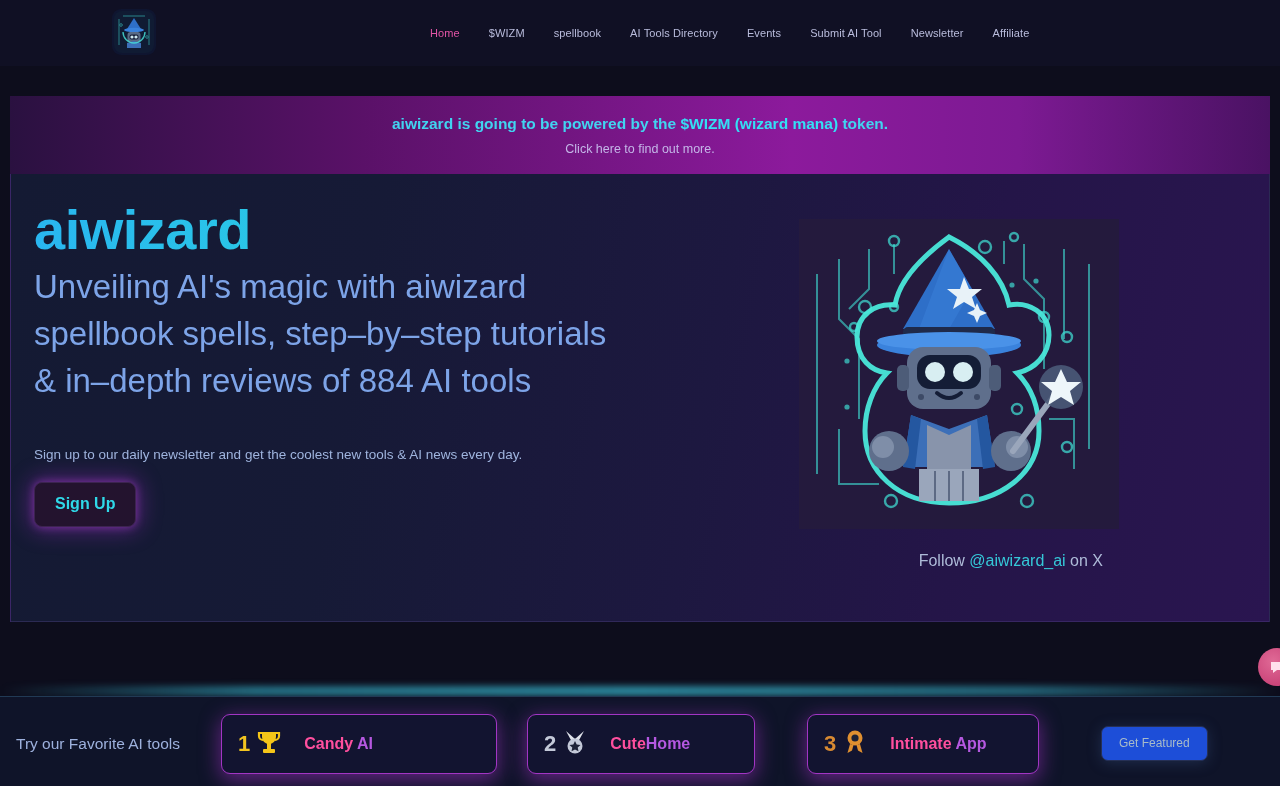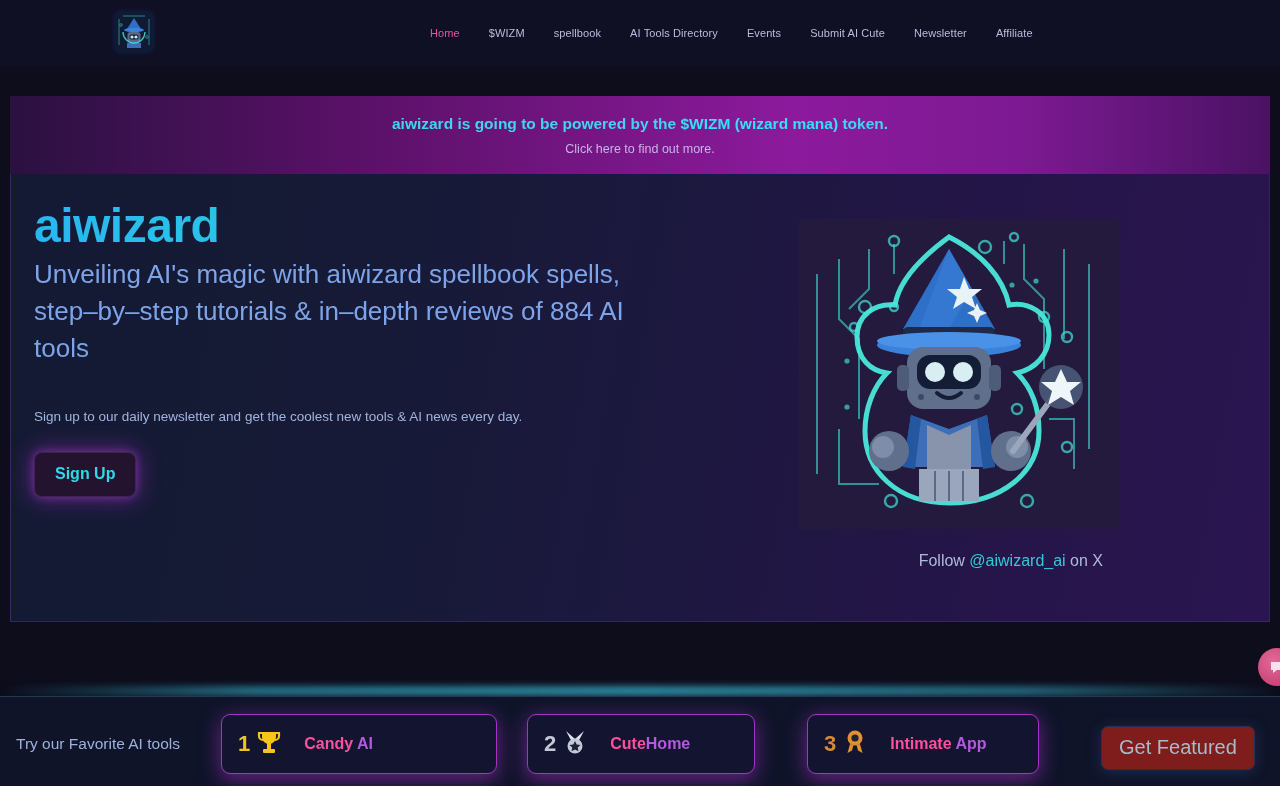"Submit AI Cute" a.nav-link { text: Cute -> Tool }
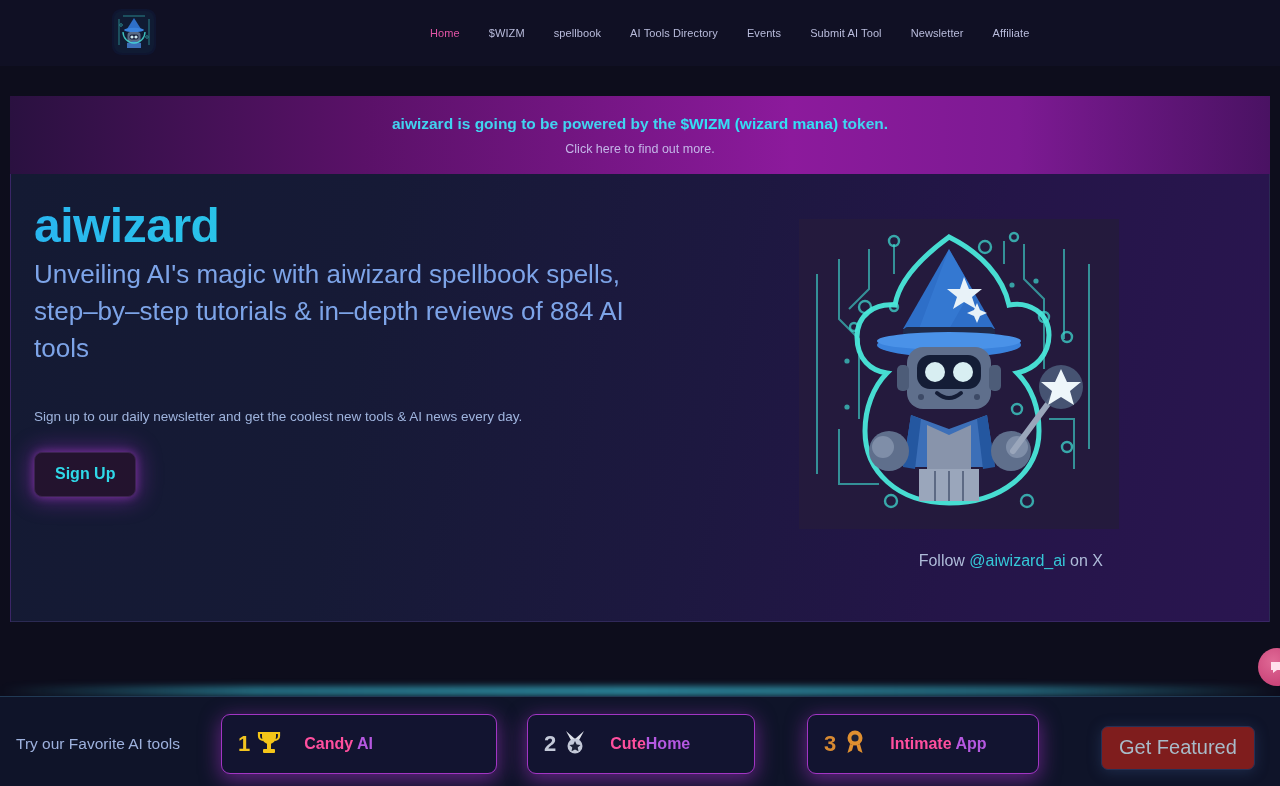"aiwizard" h1.brand { font-size: 48px -> 56px }
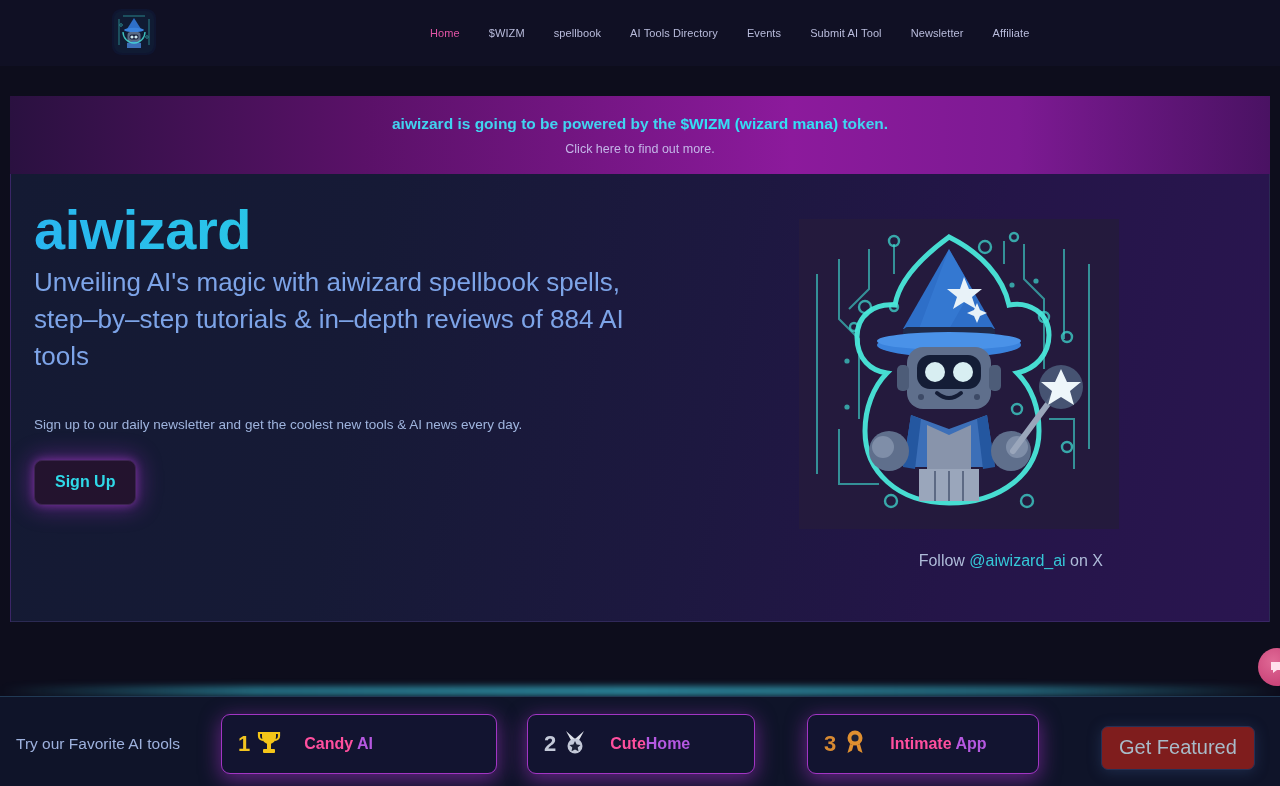"Unveiling AI's magic with aiwizard" .hero-desc { font-size: 26px -> 33px }
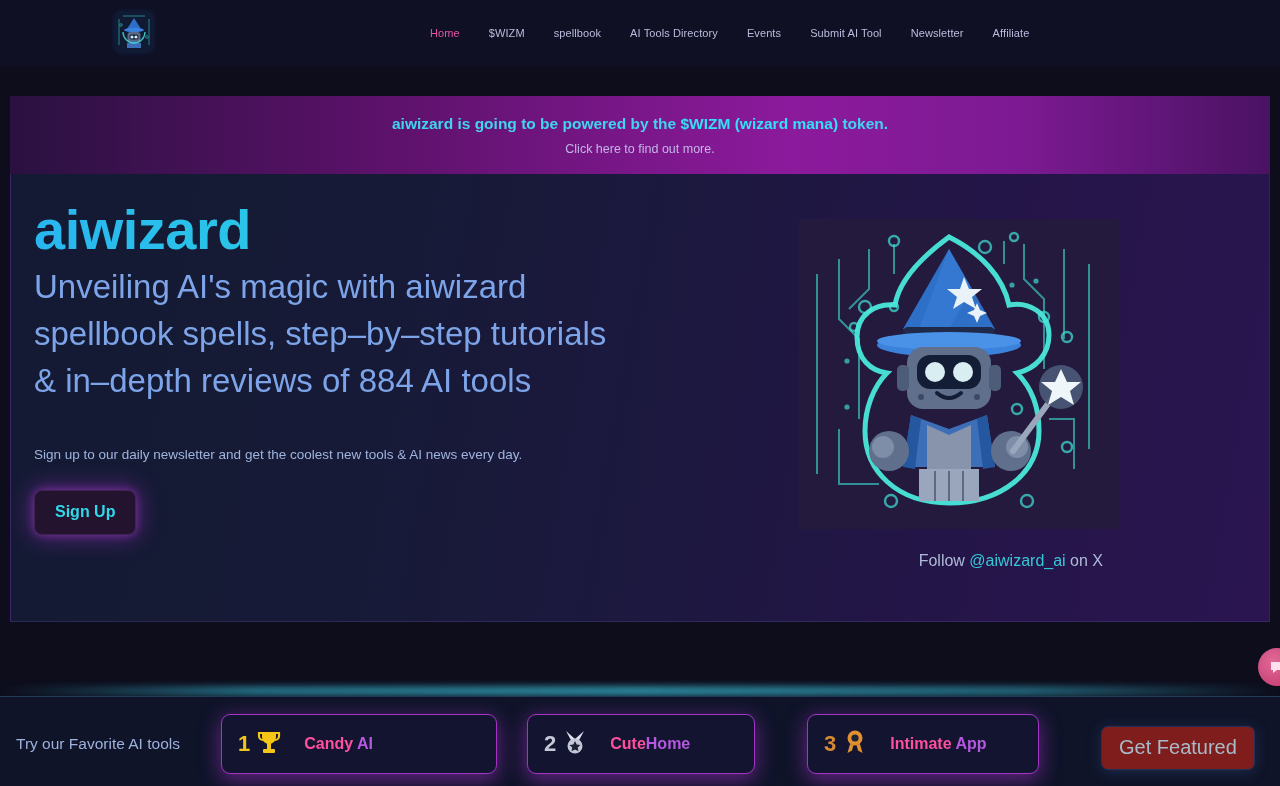"Sign up to our daily" .newsletter-line { margin-bottom: 28px -> 20px }
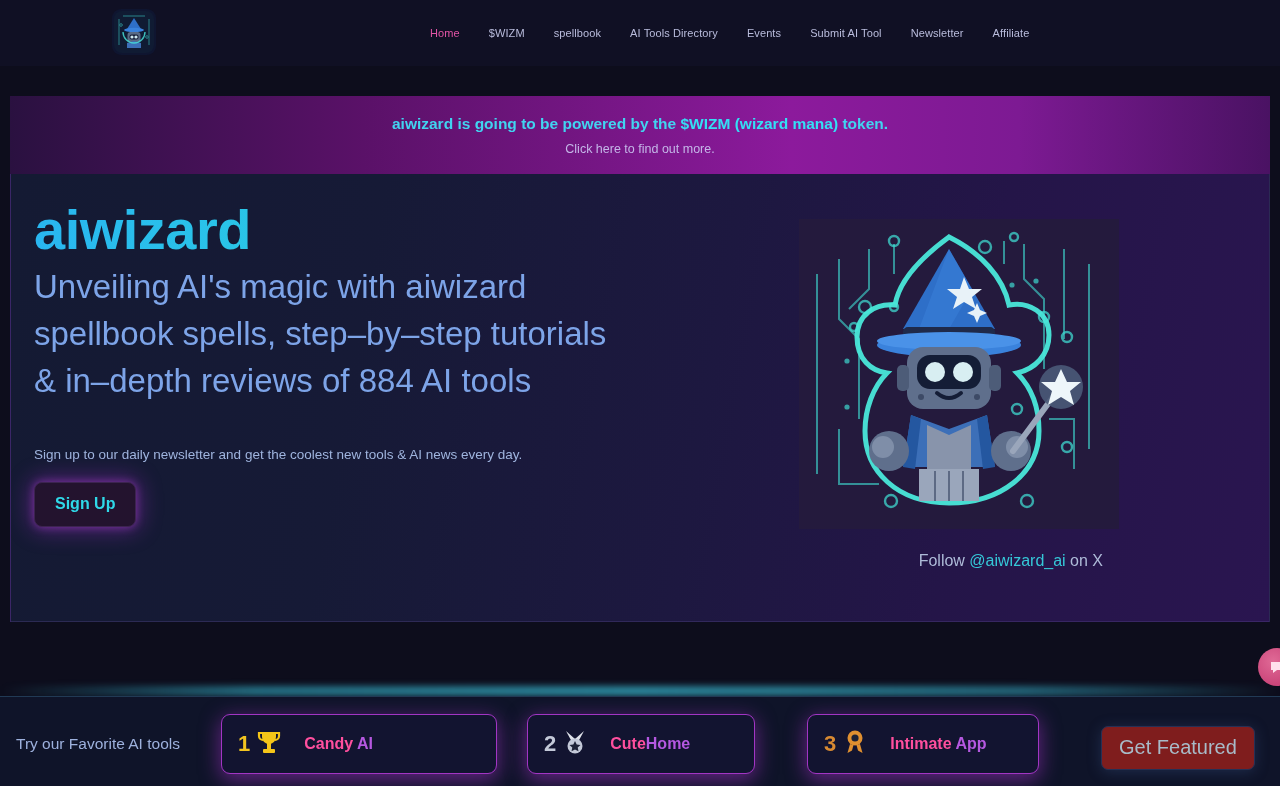"Get Featured" .get-featured { background: #7f1d1d -> #1d4ed8; font-size: 20px -> 12px }
